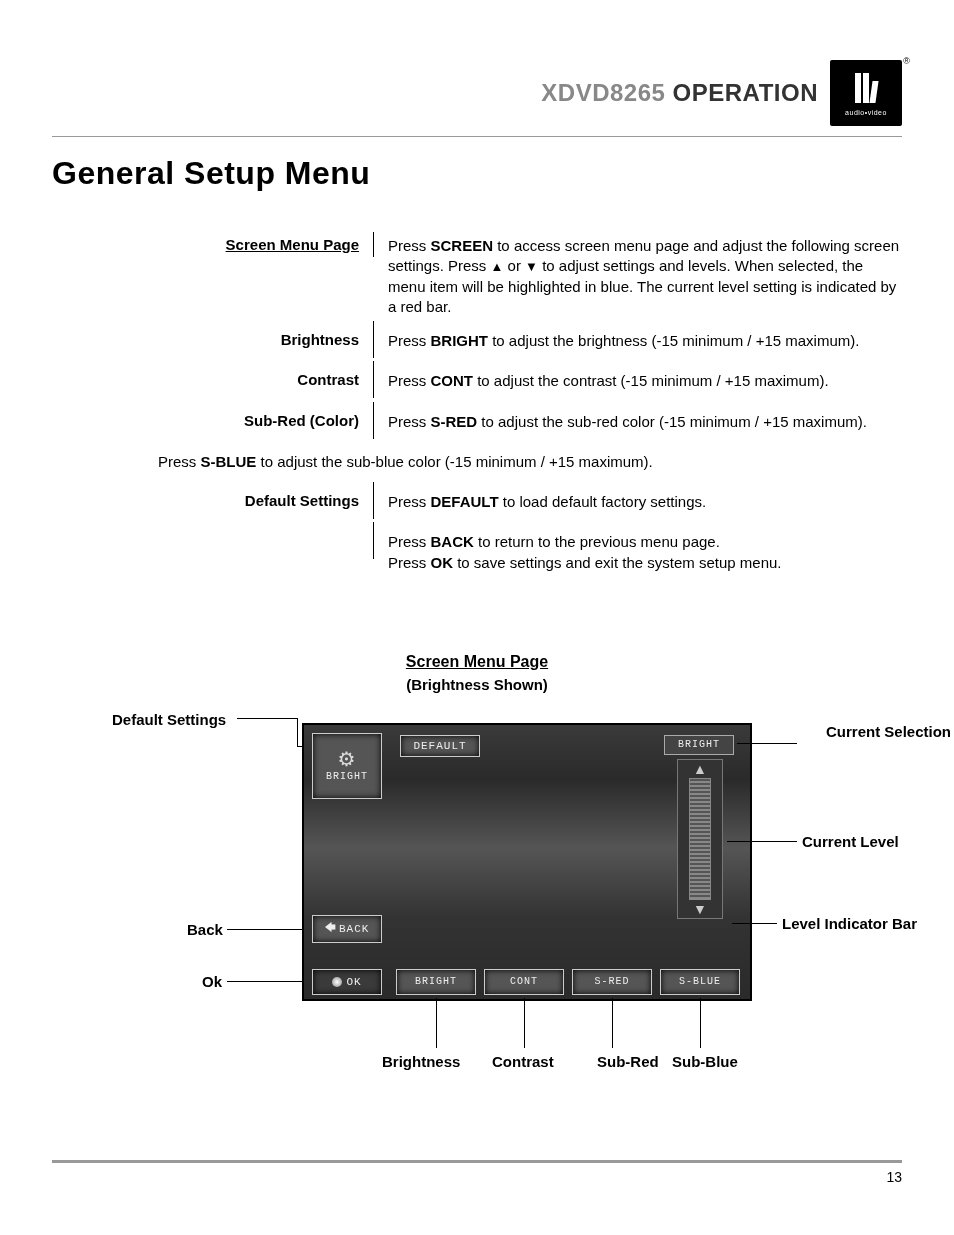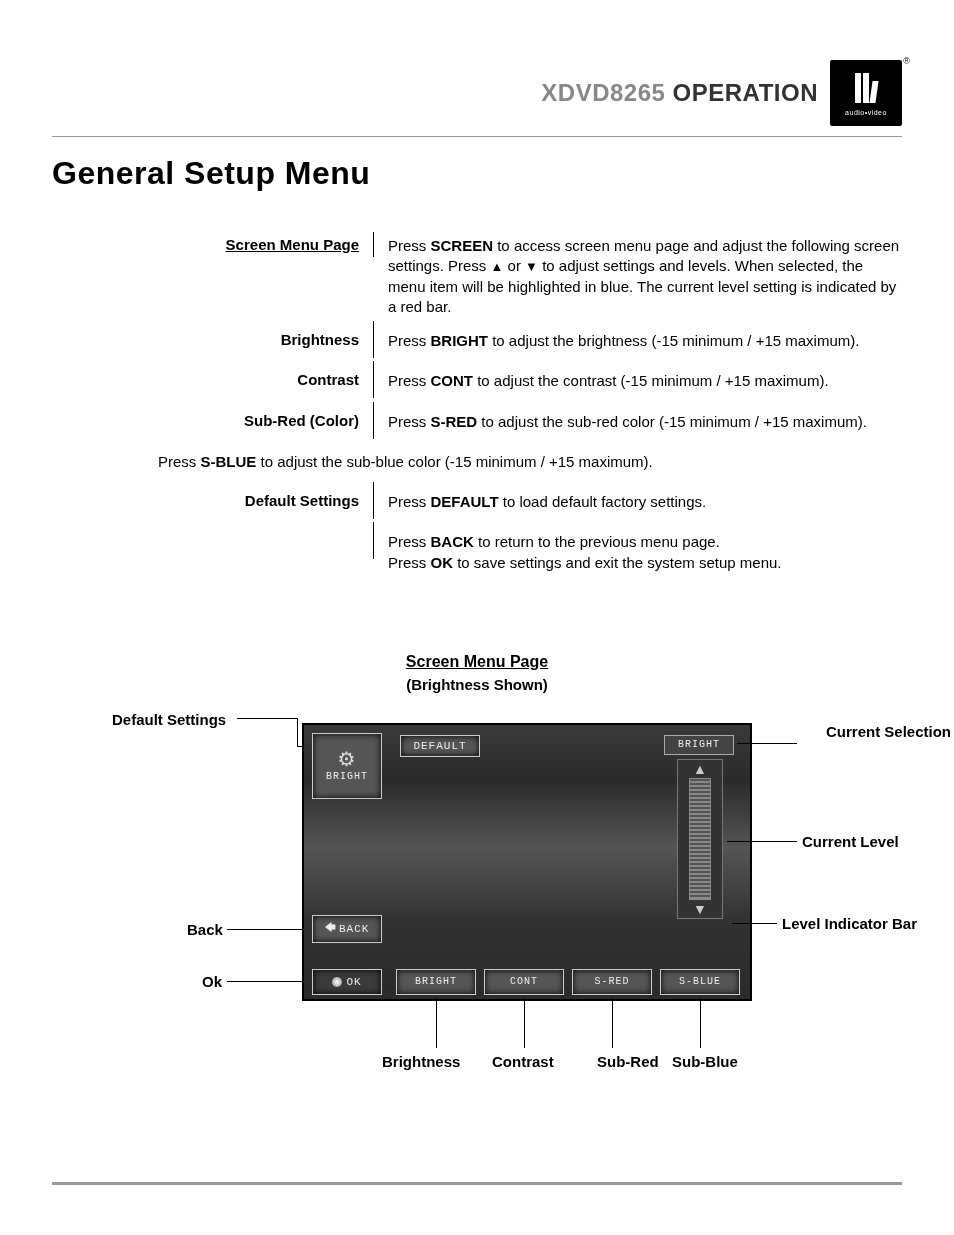"13" div.pagenum { html: none -> <div>13</div> }
